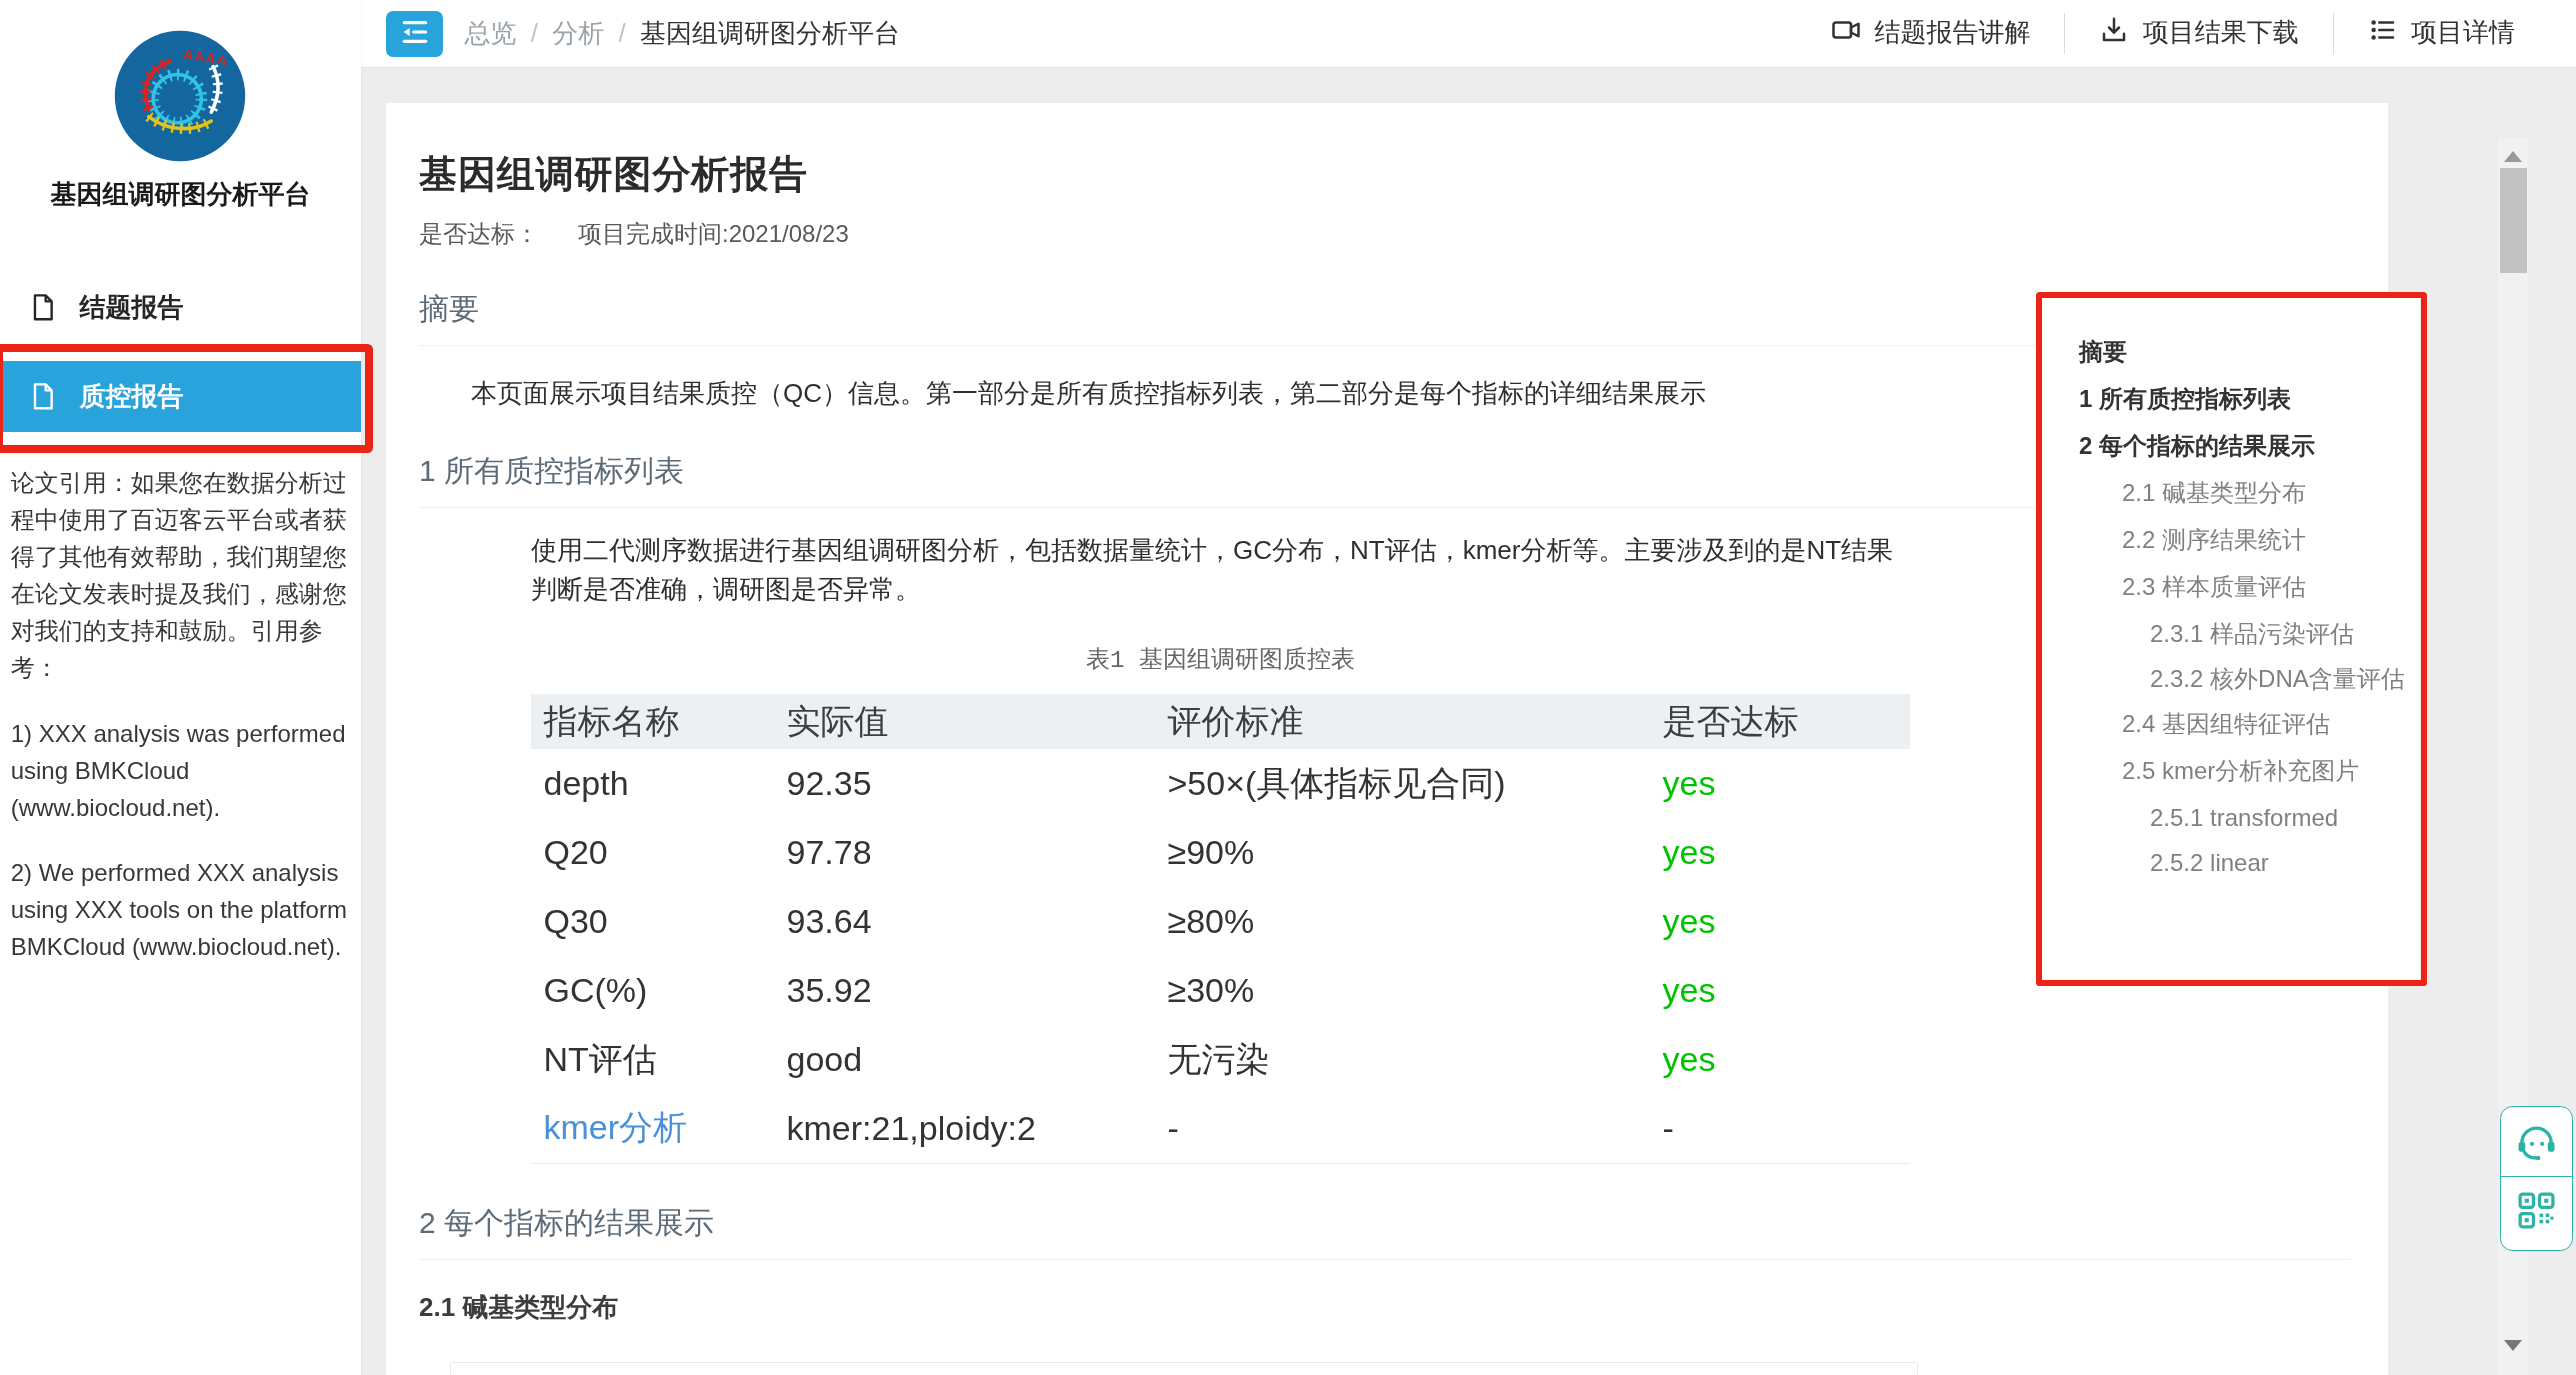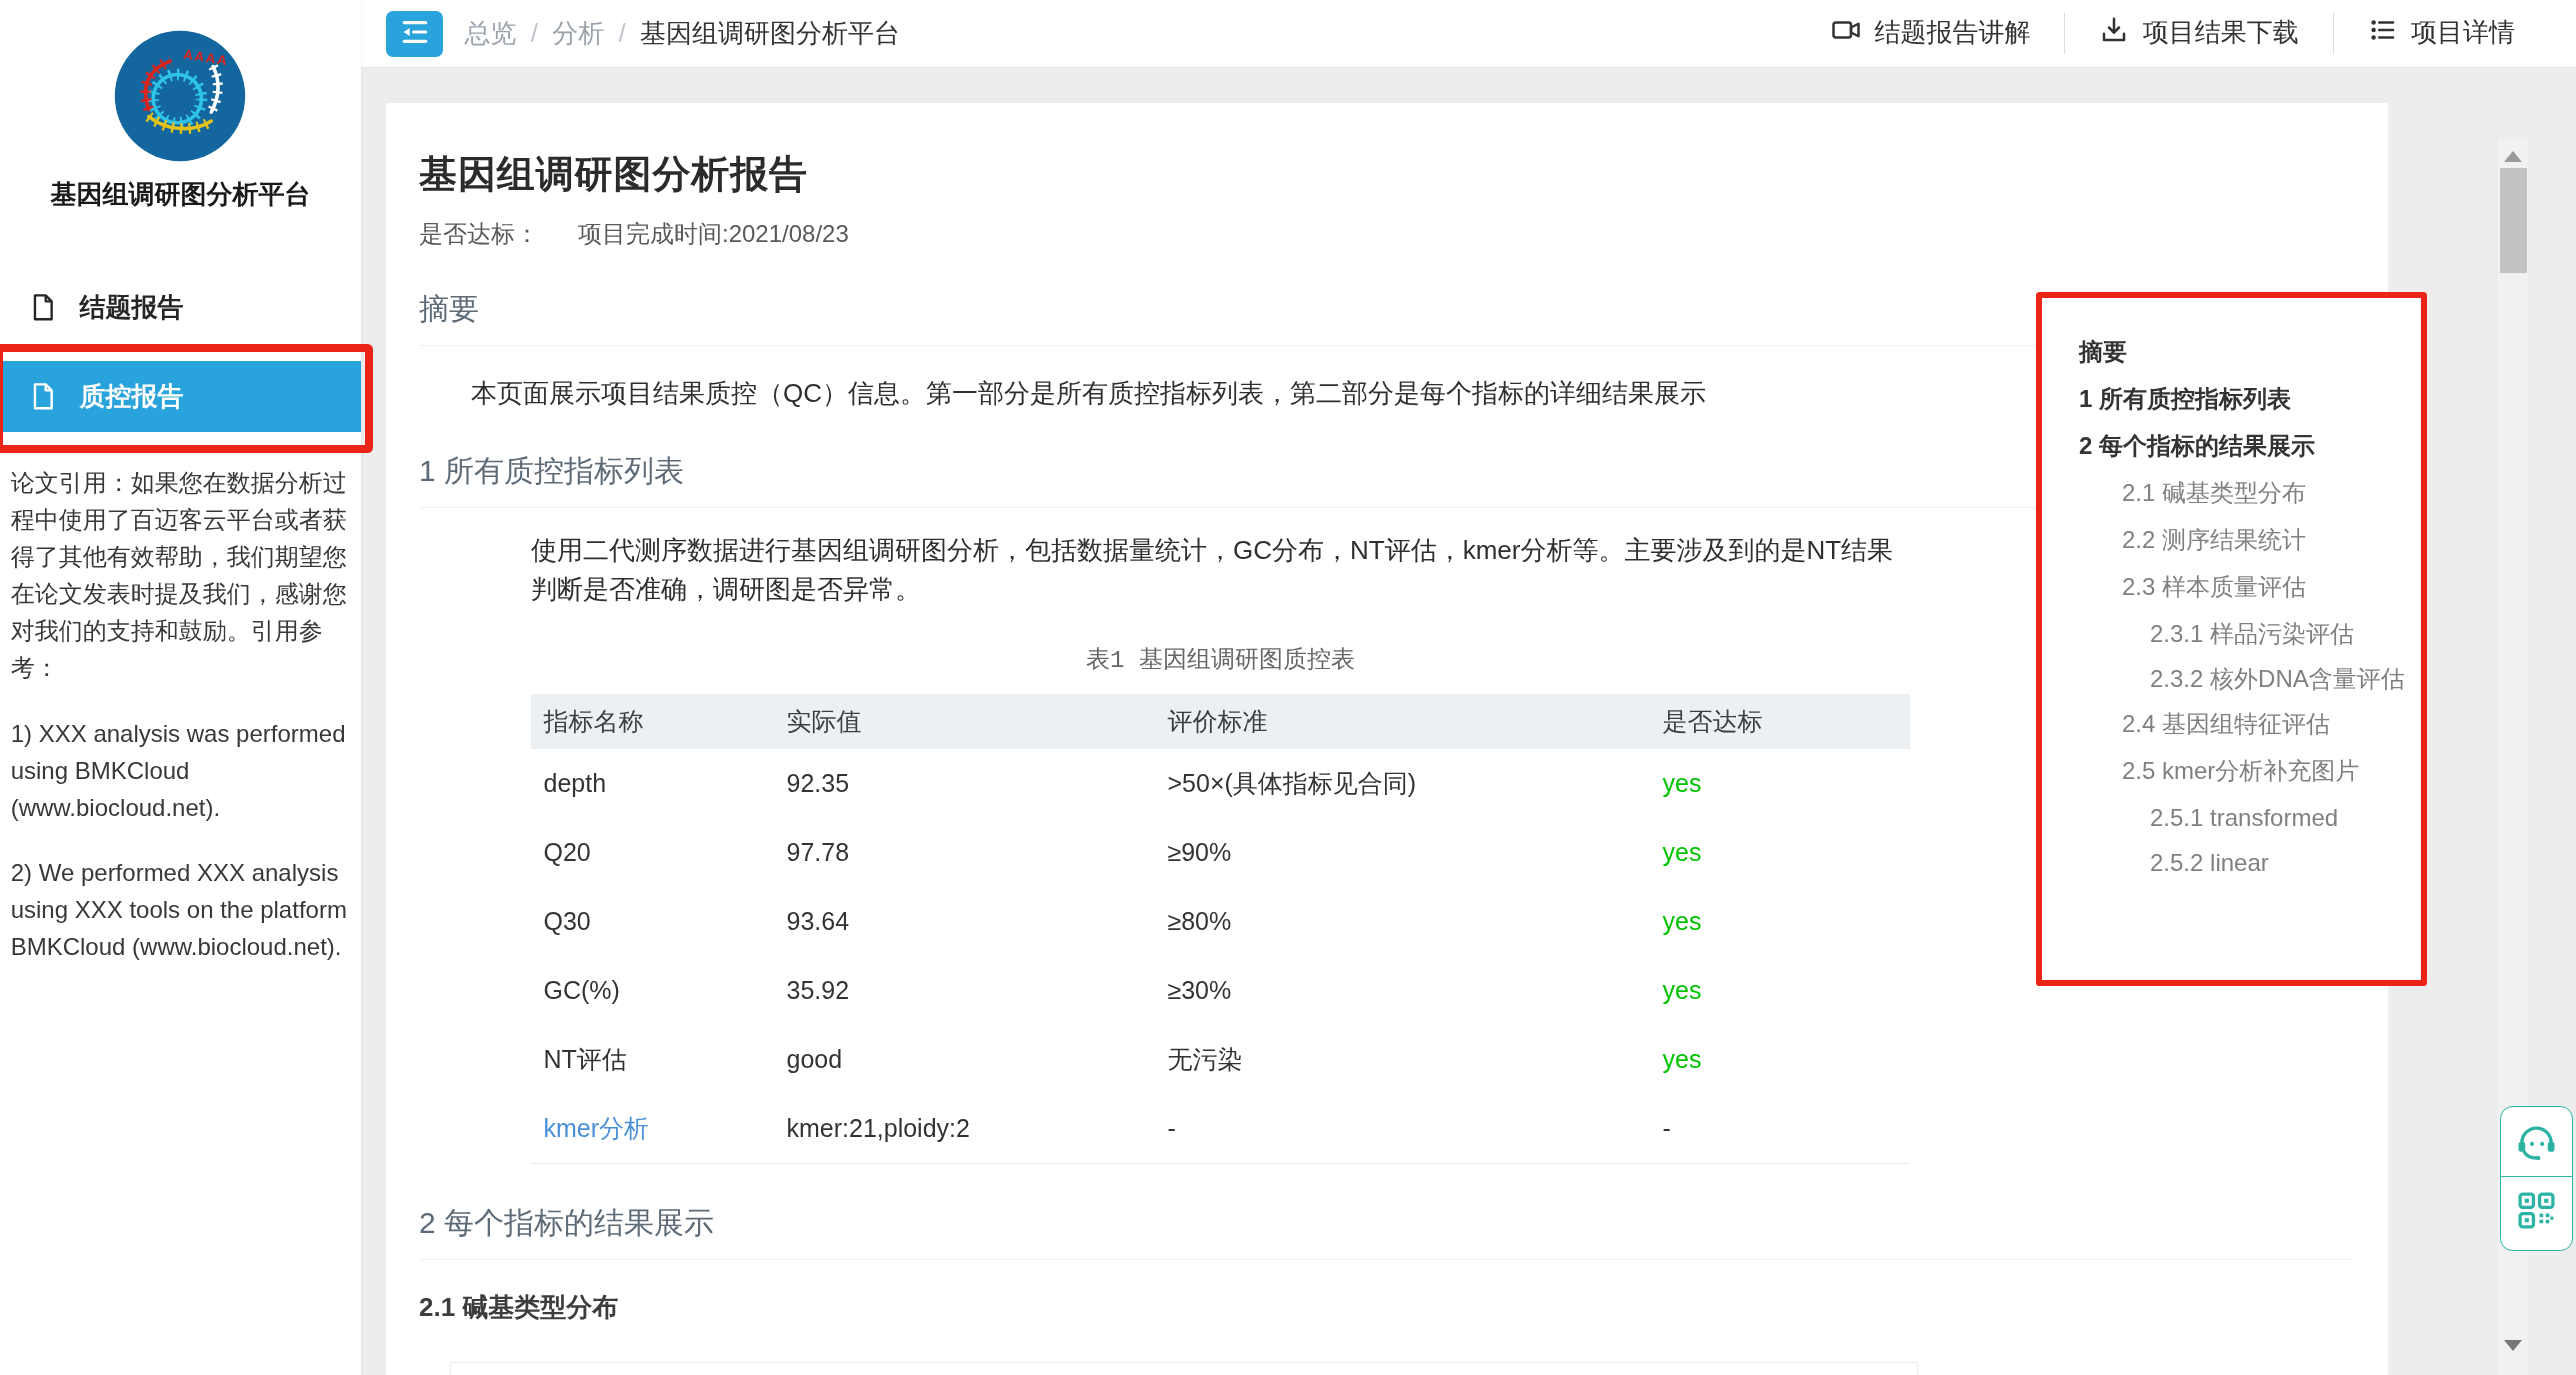"指标名称" table.qc { font-size: 25px -> 34px }
